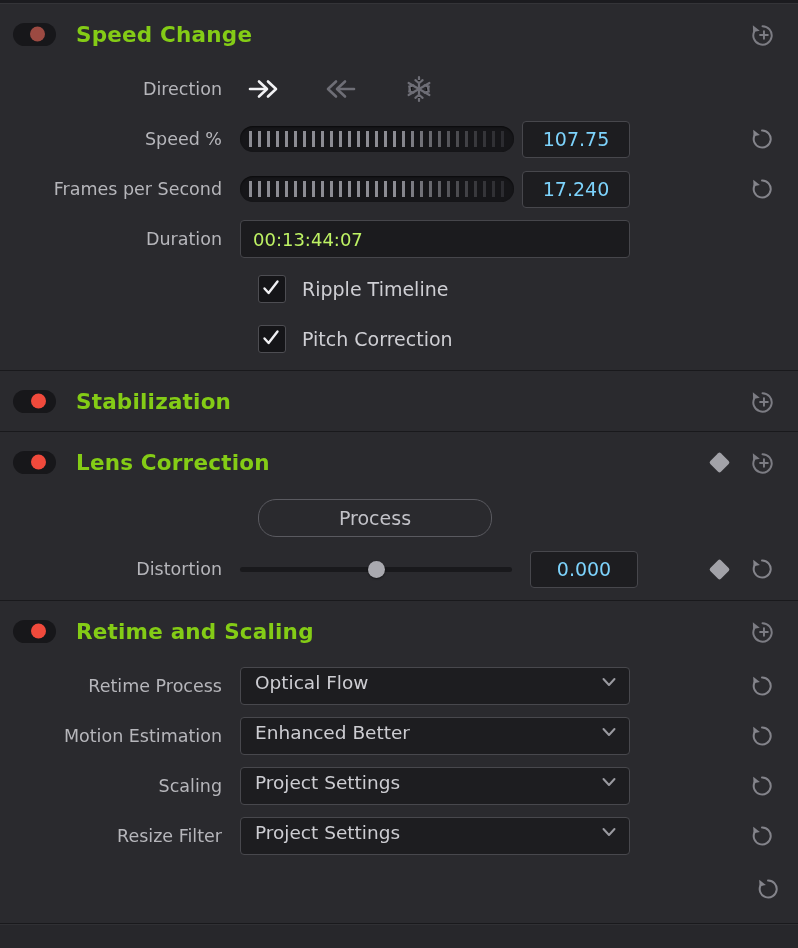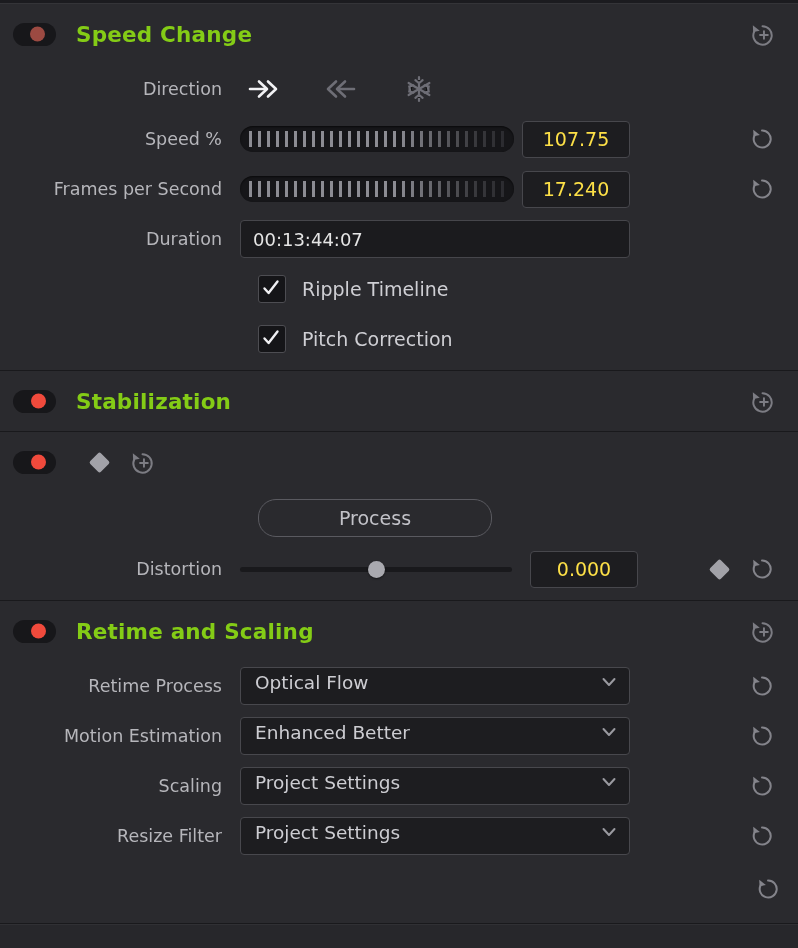"107.75" .valbox { color: #fde047 -> #7dd3fc }
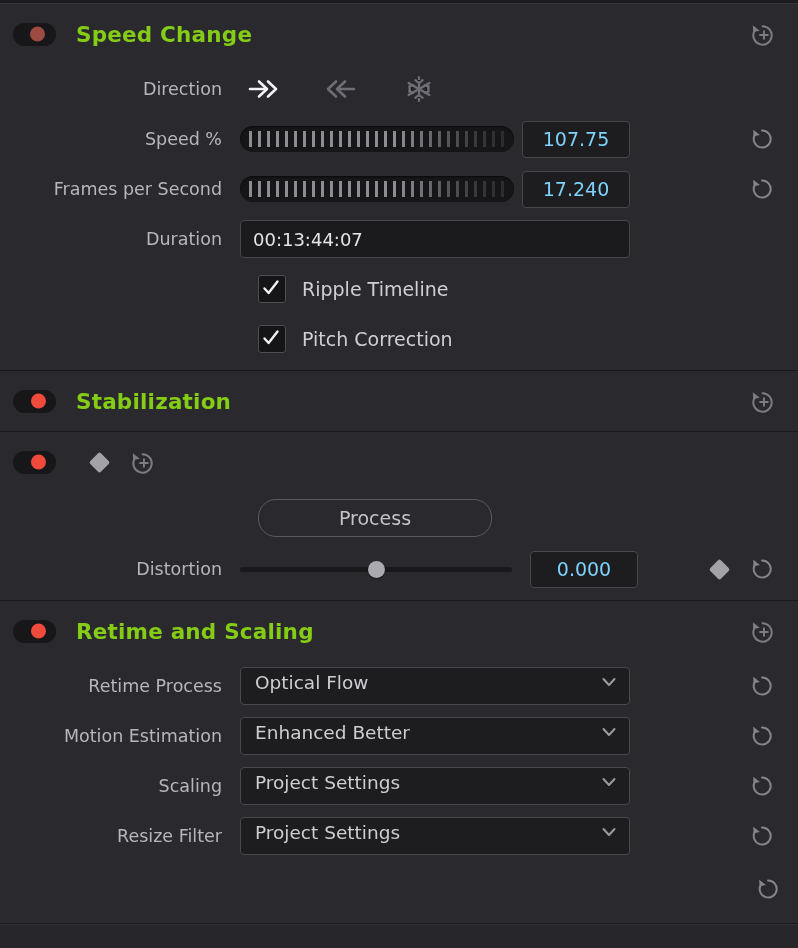"00:13:44:07" .textfield { color: #e5e5e5 -> #bef264 }
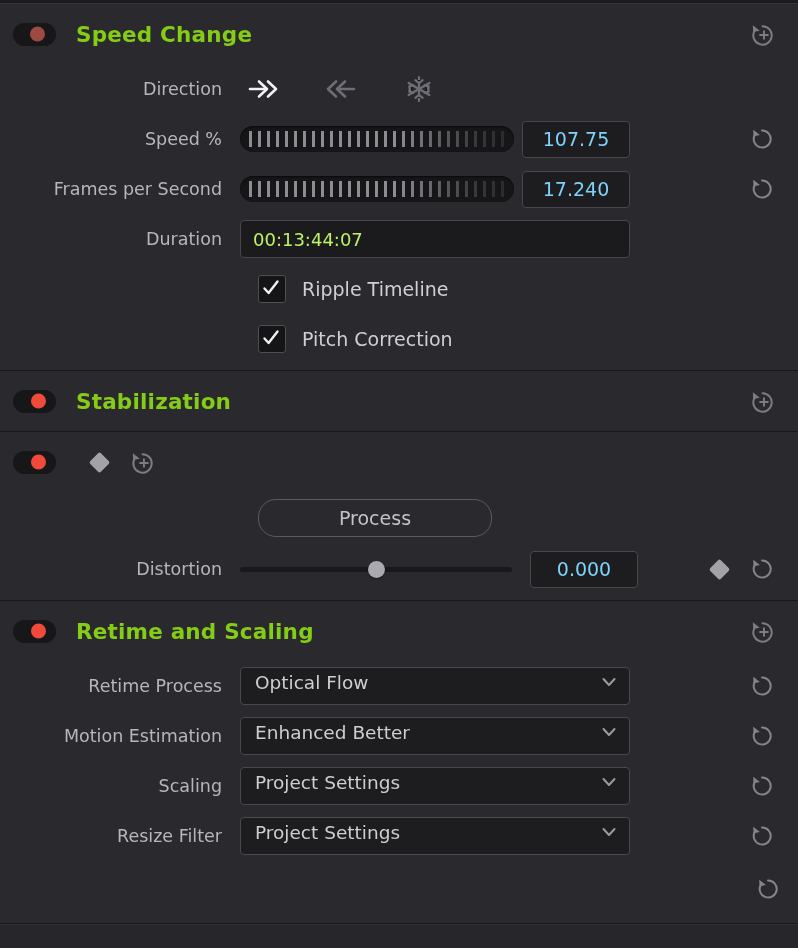"Lens Correction" div.sec-title { html: none -> <div>Lens Correction</div> }
